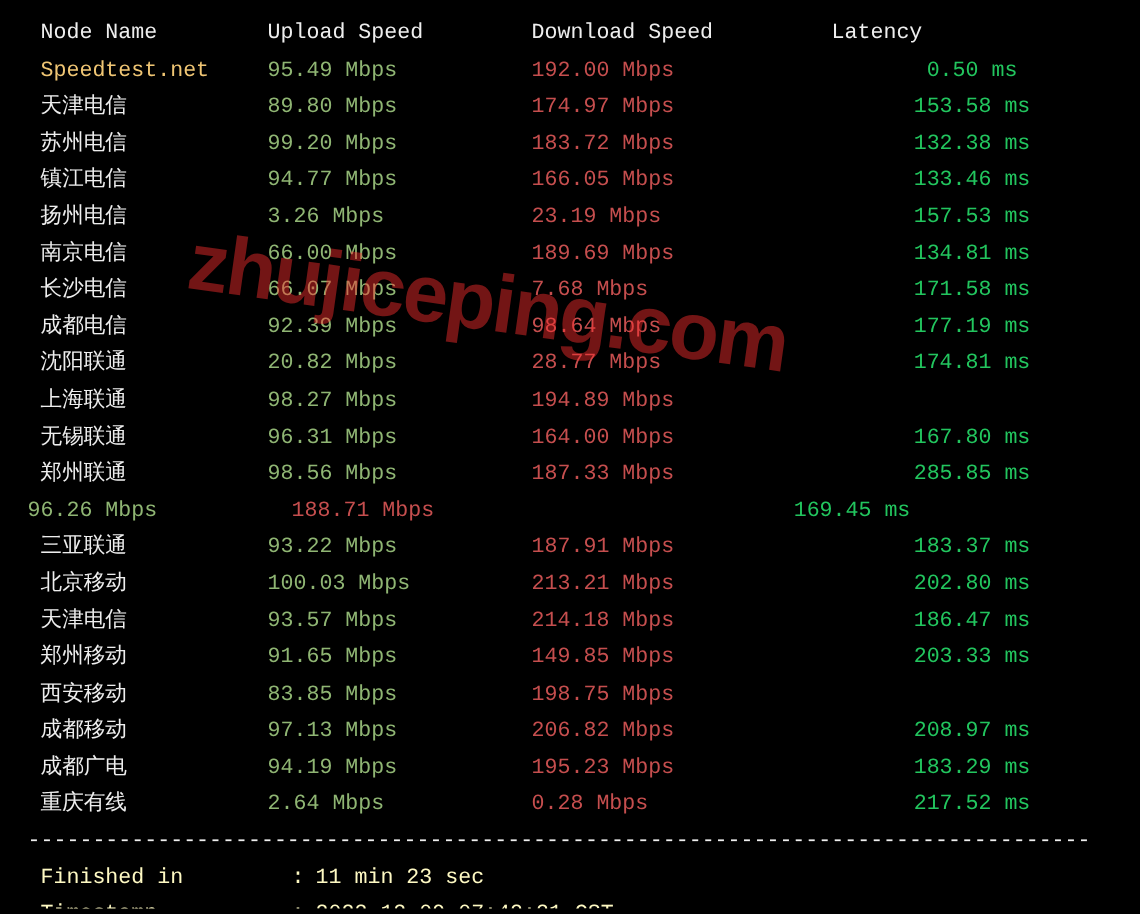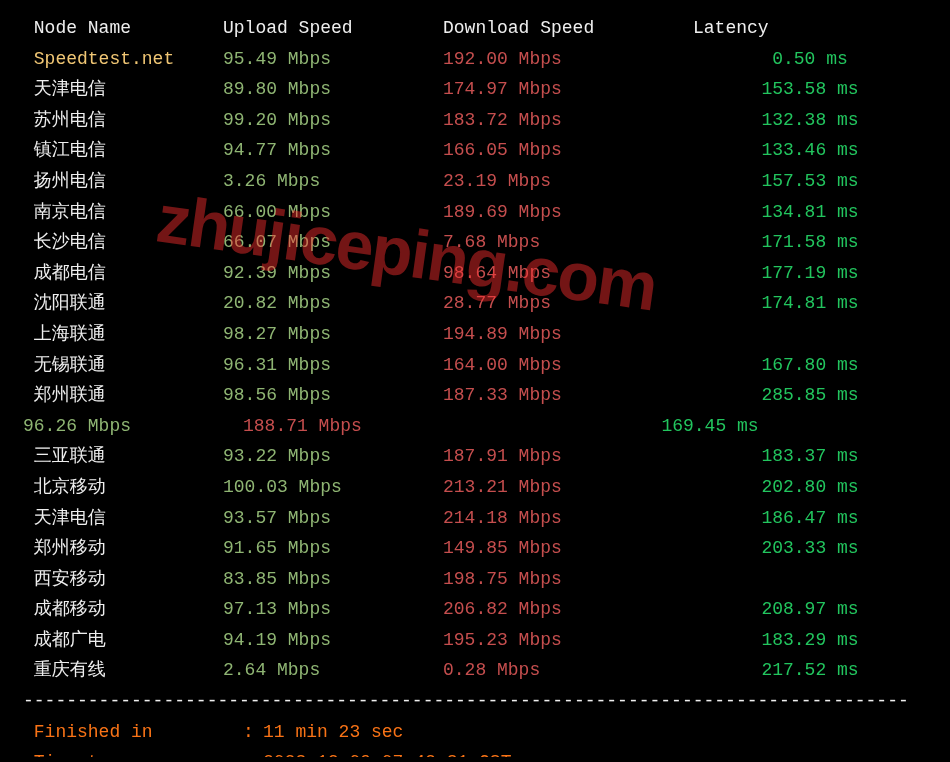"Finished in" .footer-row { color: #f97316 -> #fef9c3 }
